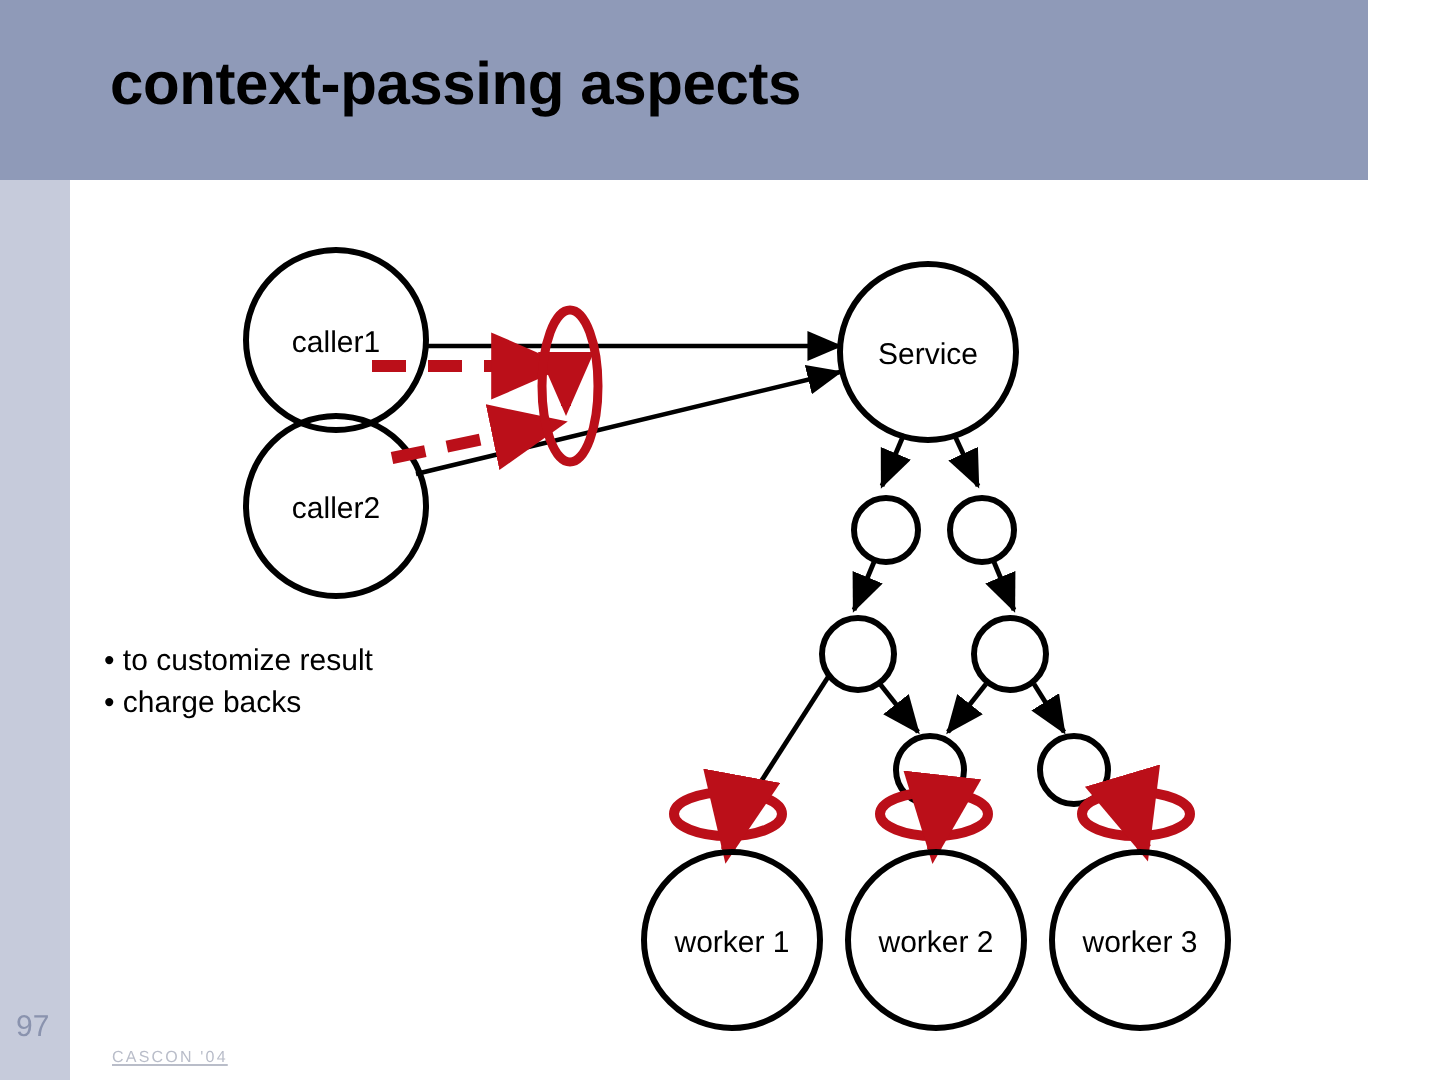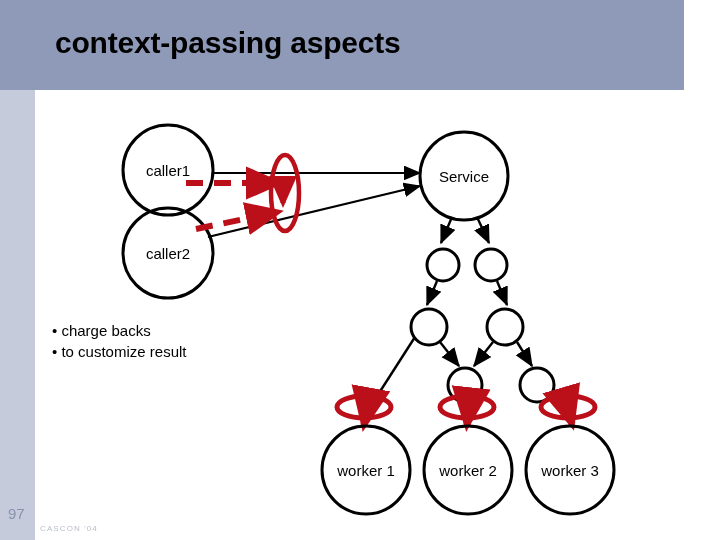"charge backs" div.bullet { order: before "to customize result" -> after "to customize result" }
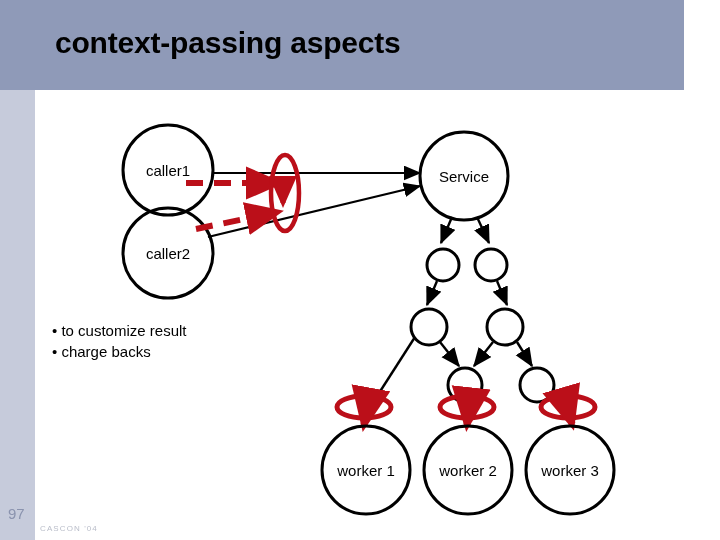"CASCON '04" #footer-note { left: 40px -> 56px; text-decoration: none -> underline }
